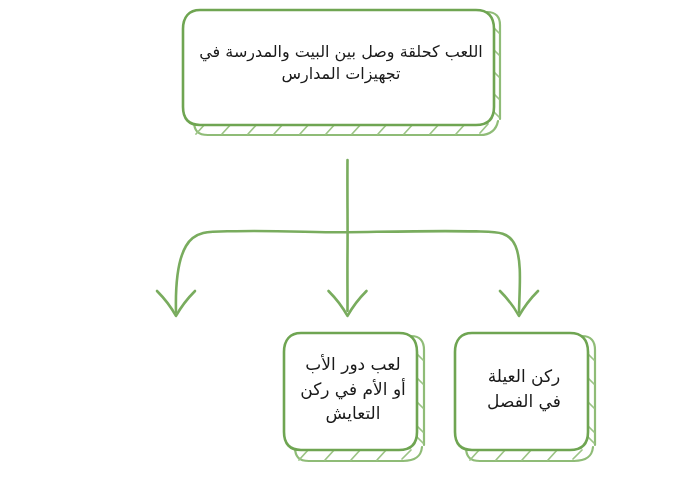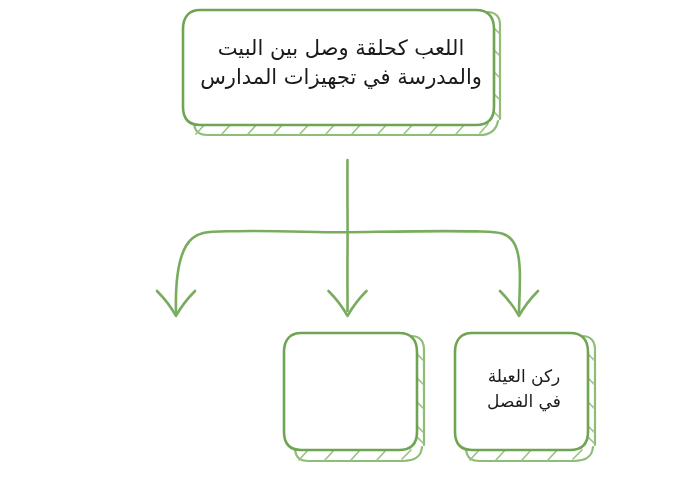"اللعب كحلقة وصل بين البيت" #node-top .card-text { font-size: 21px -> 16px }
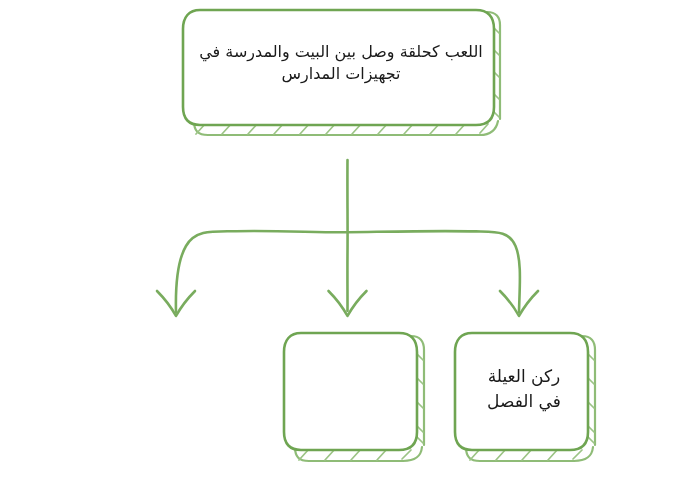"لعب دور الأب" div.card-text { html: none -> <div>لعب دور الأب أو الأم في ركن التعايش</div> }
